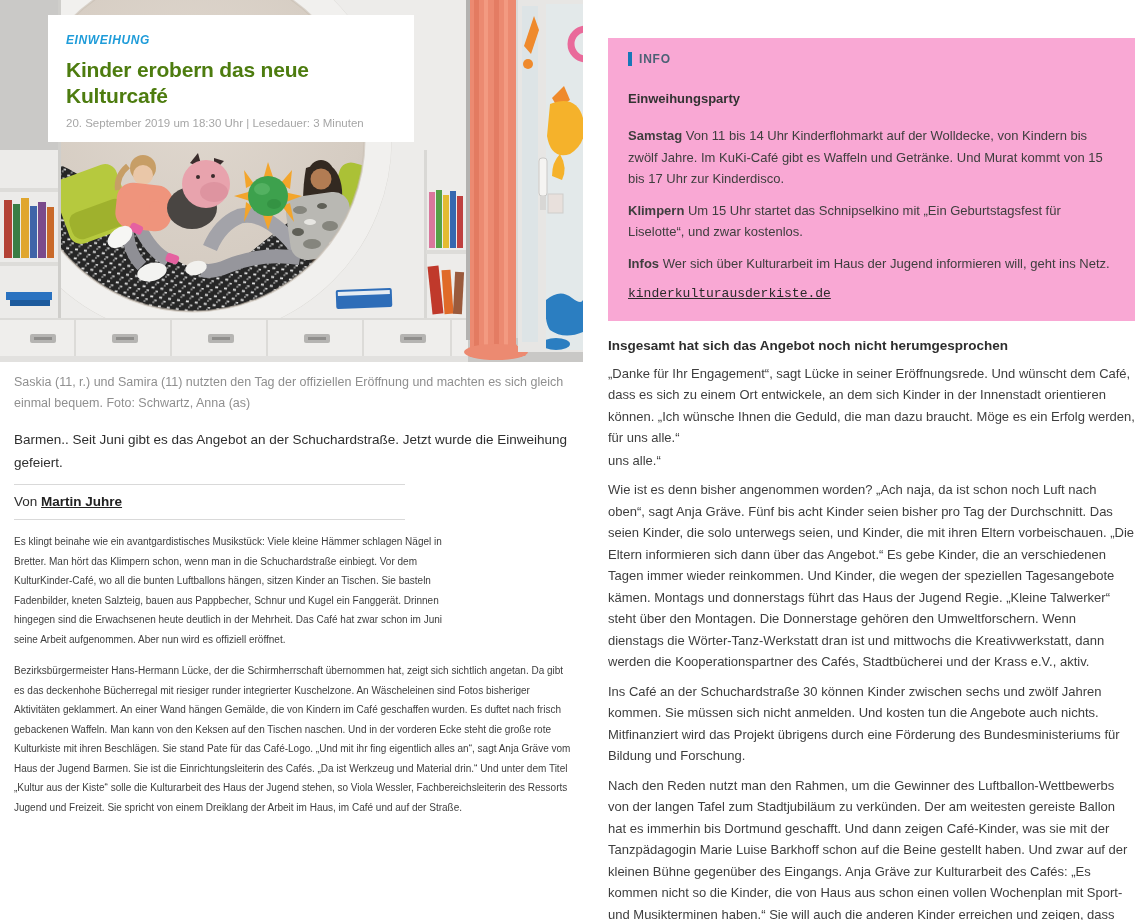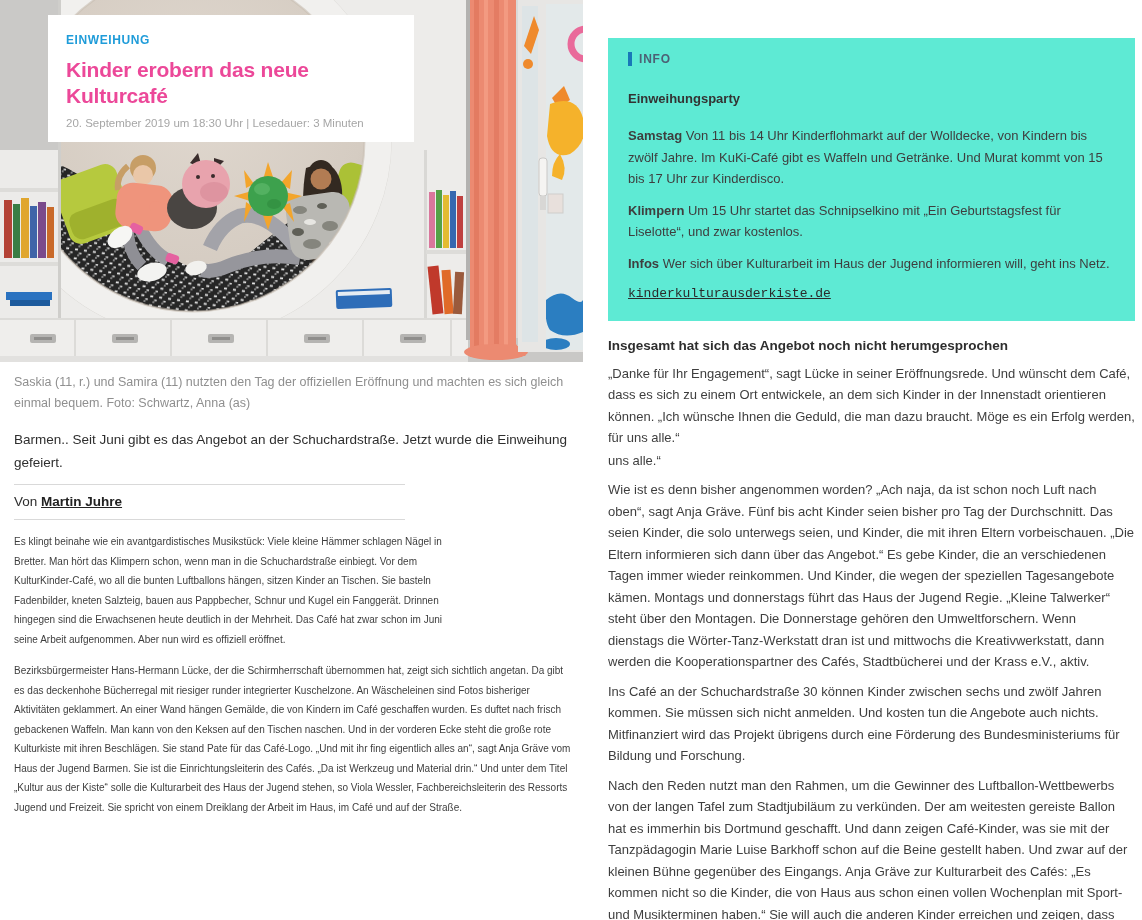"EINWEIHUNG" .category { font-style: none -> italic }
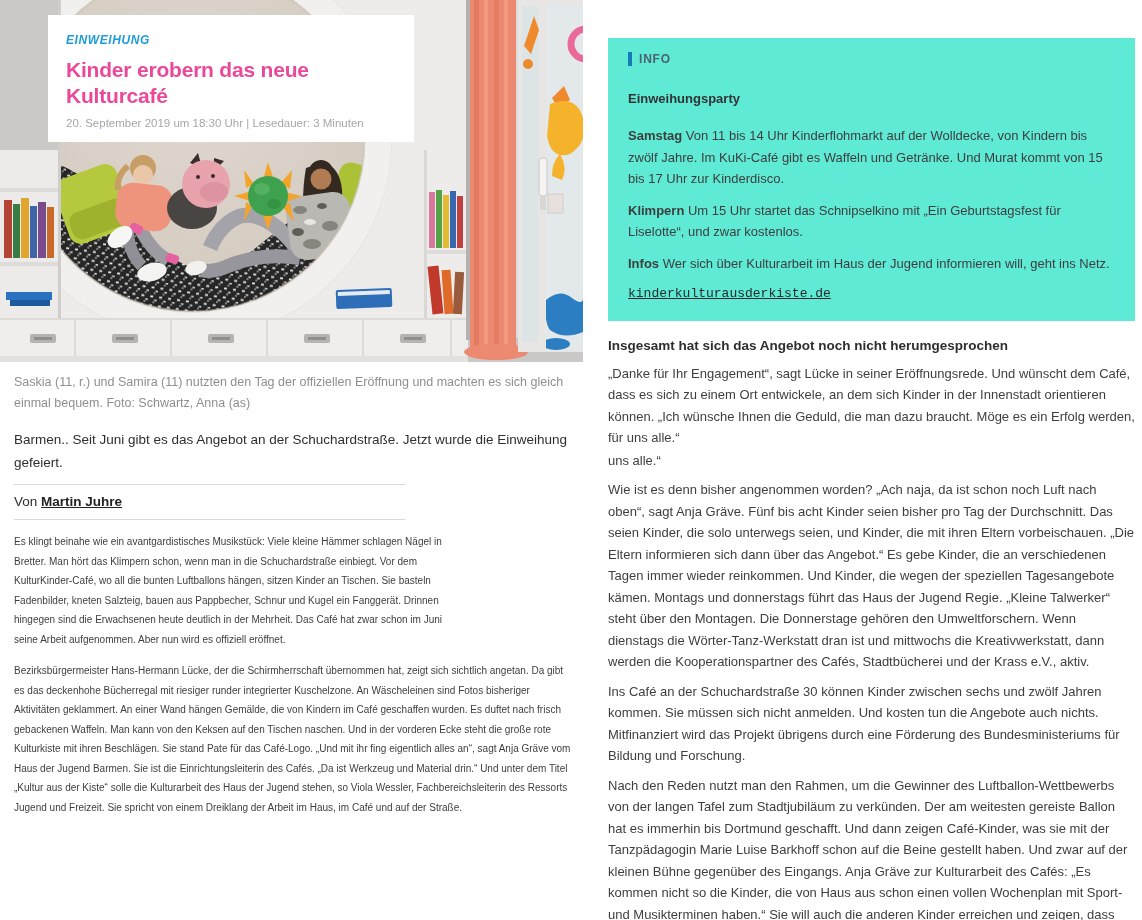"Kinder erobern das neue Kulturcafé" .title { color: #ec4899 -> #4d7c0f }
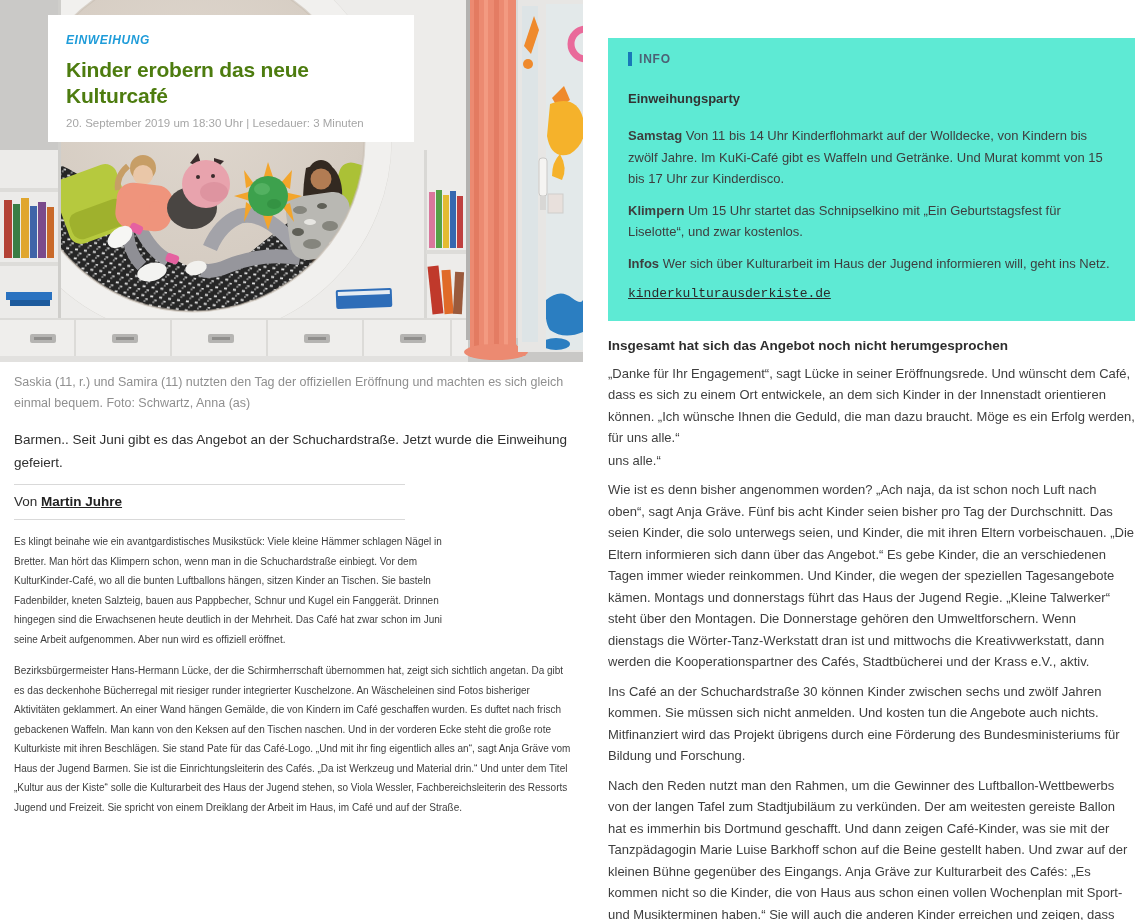"INFO" .info-box { background: #5eead4 -> #f9a8d4 }
